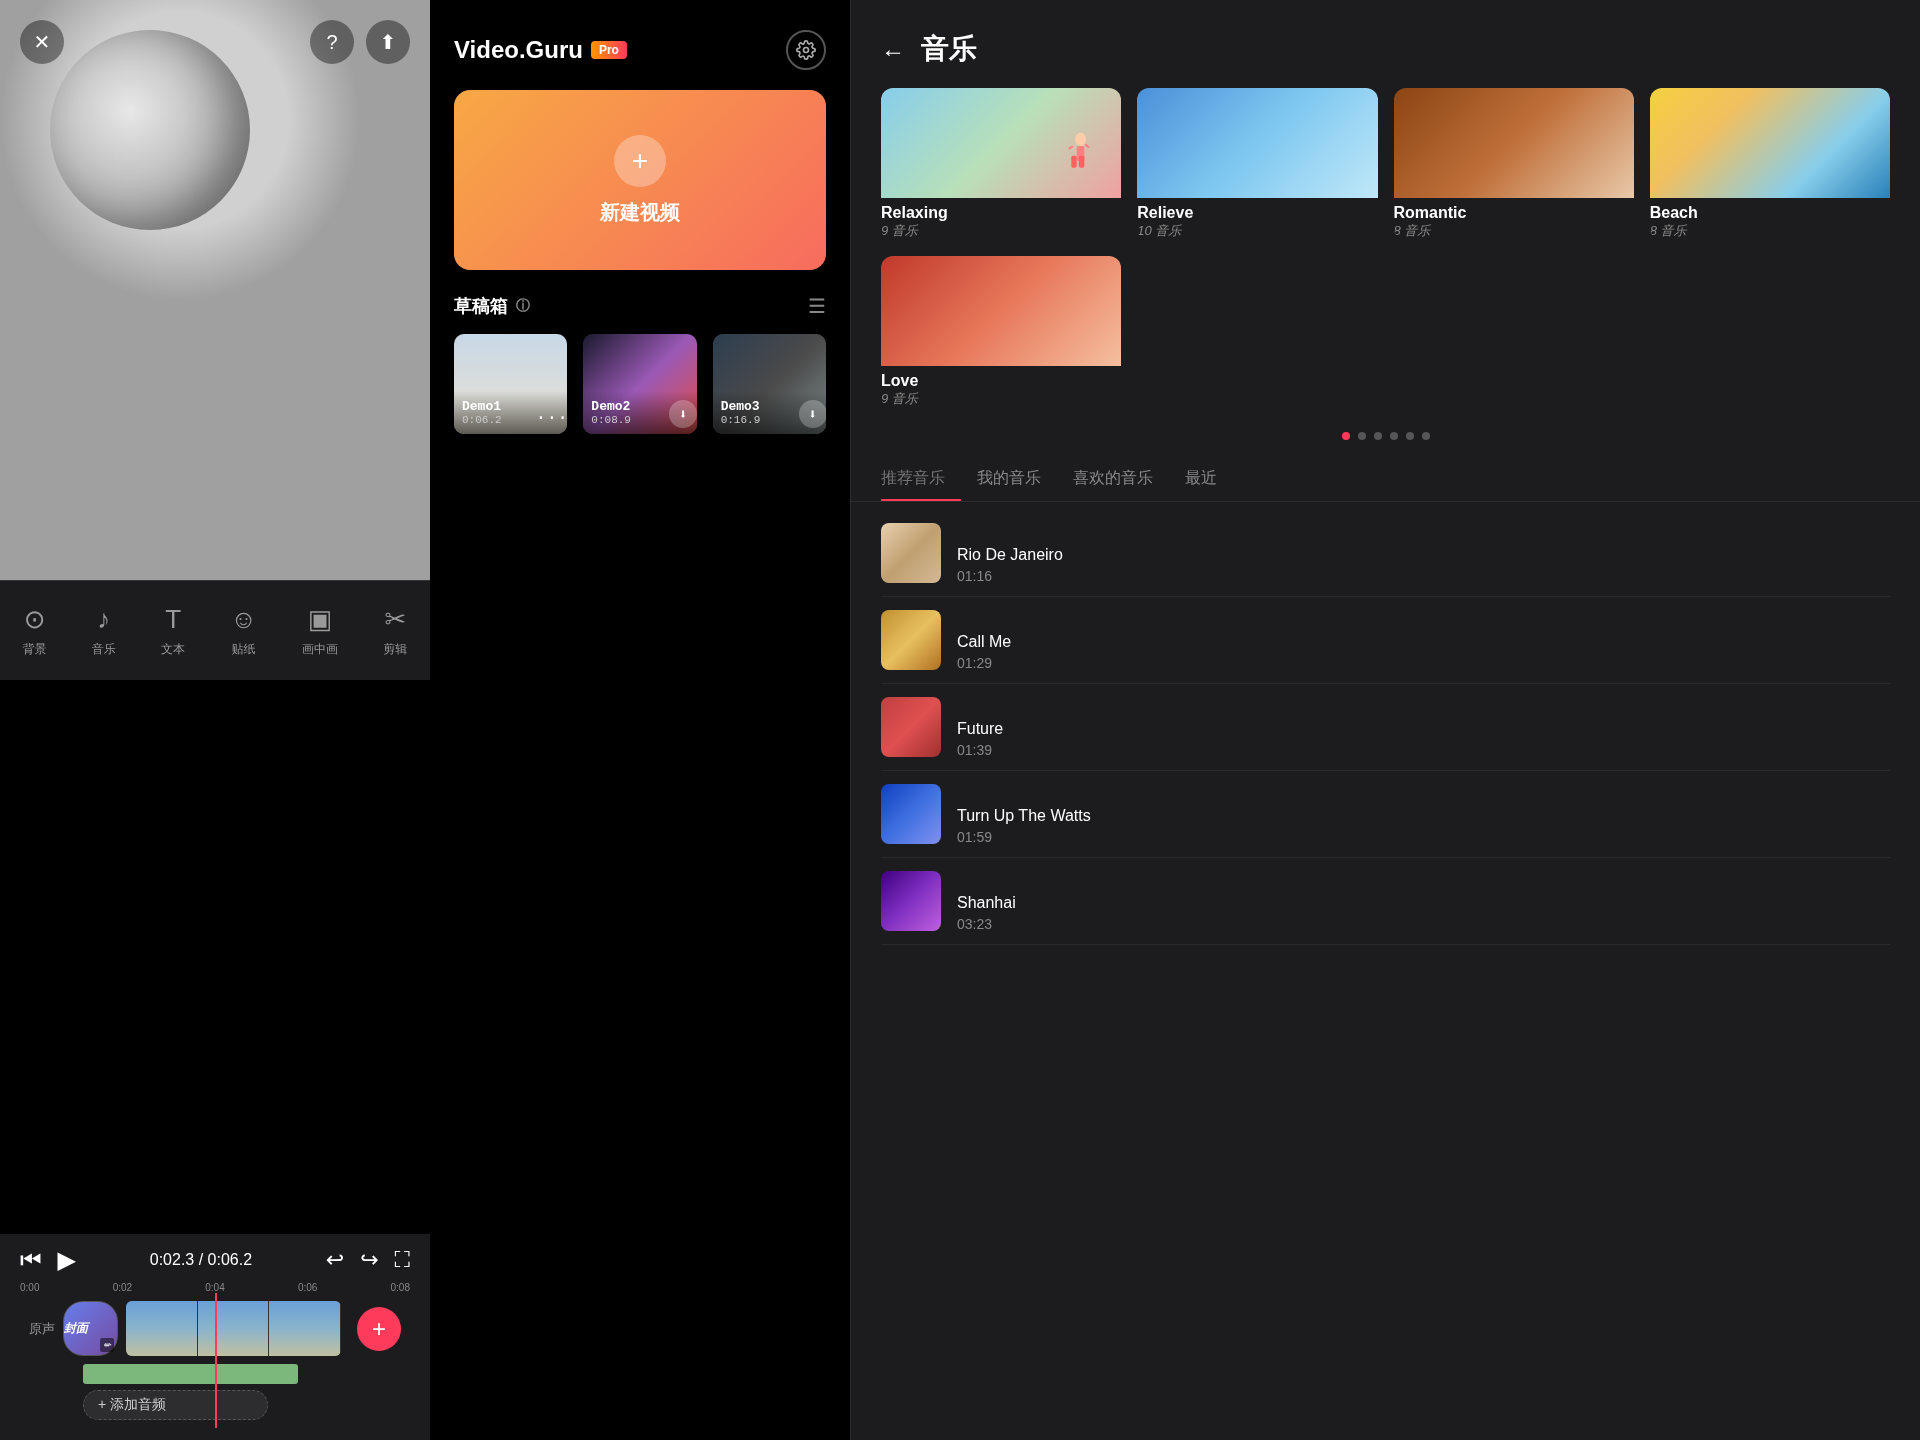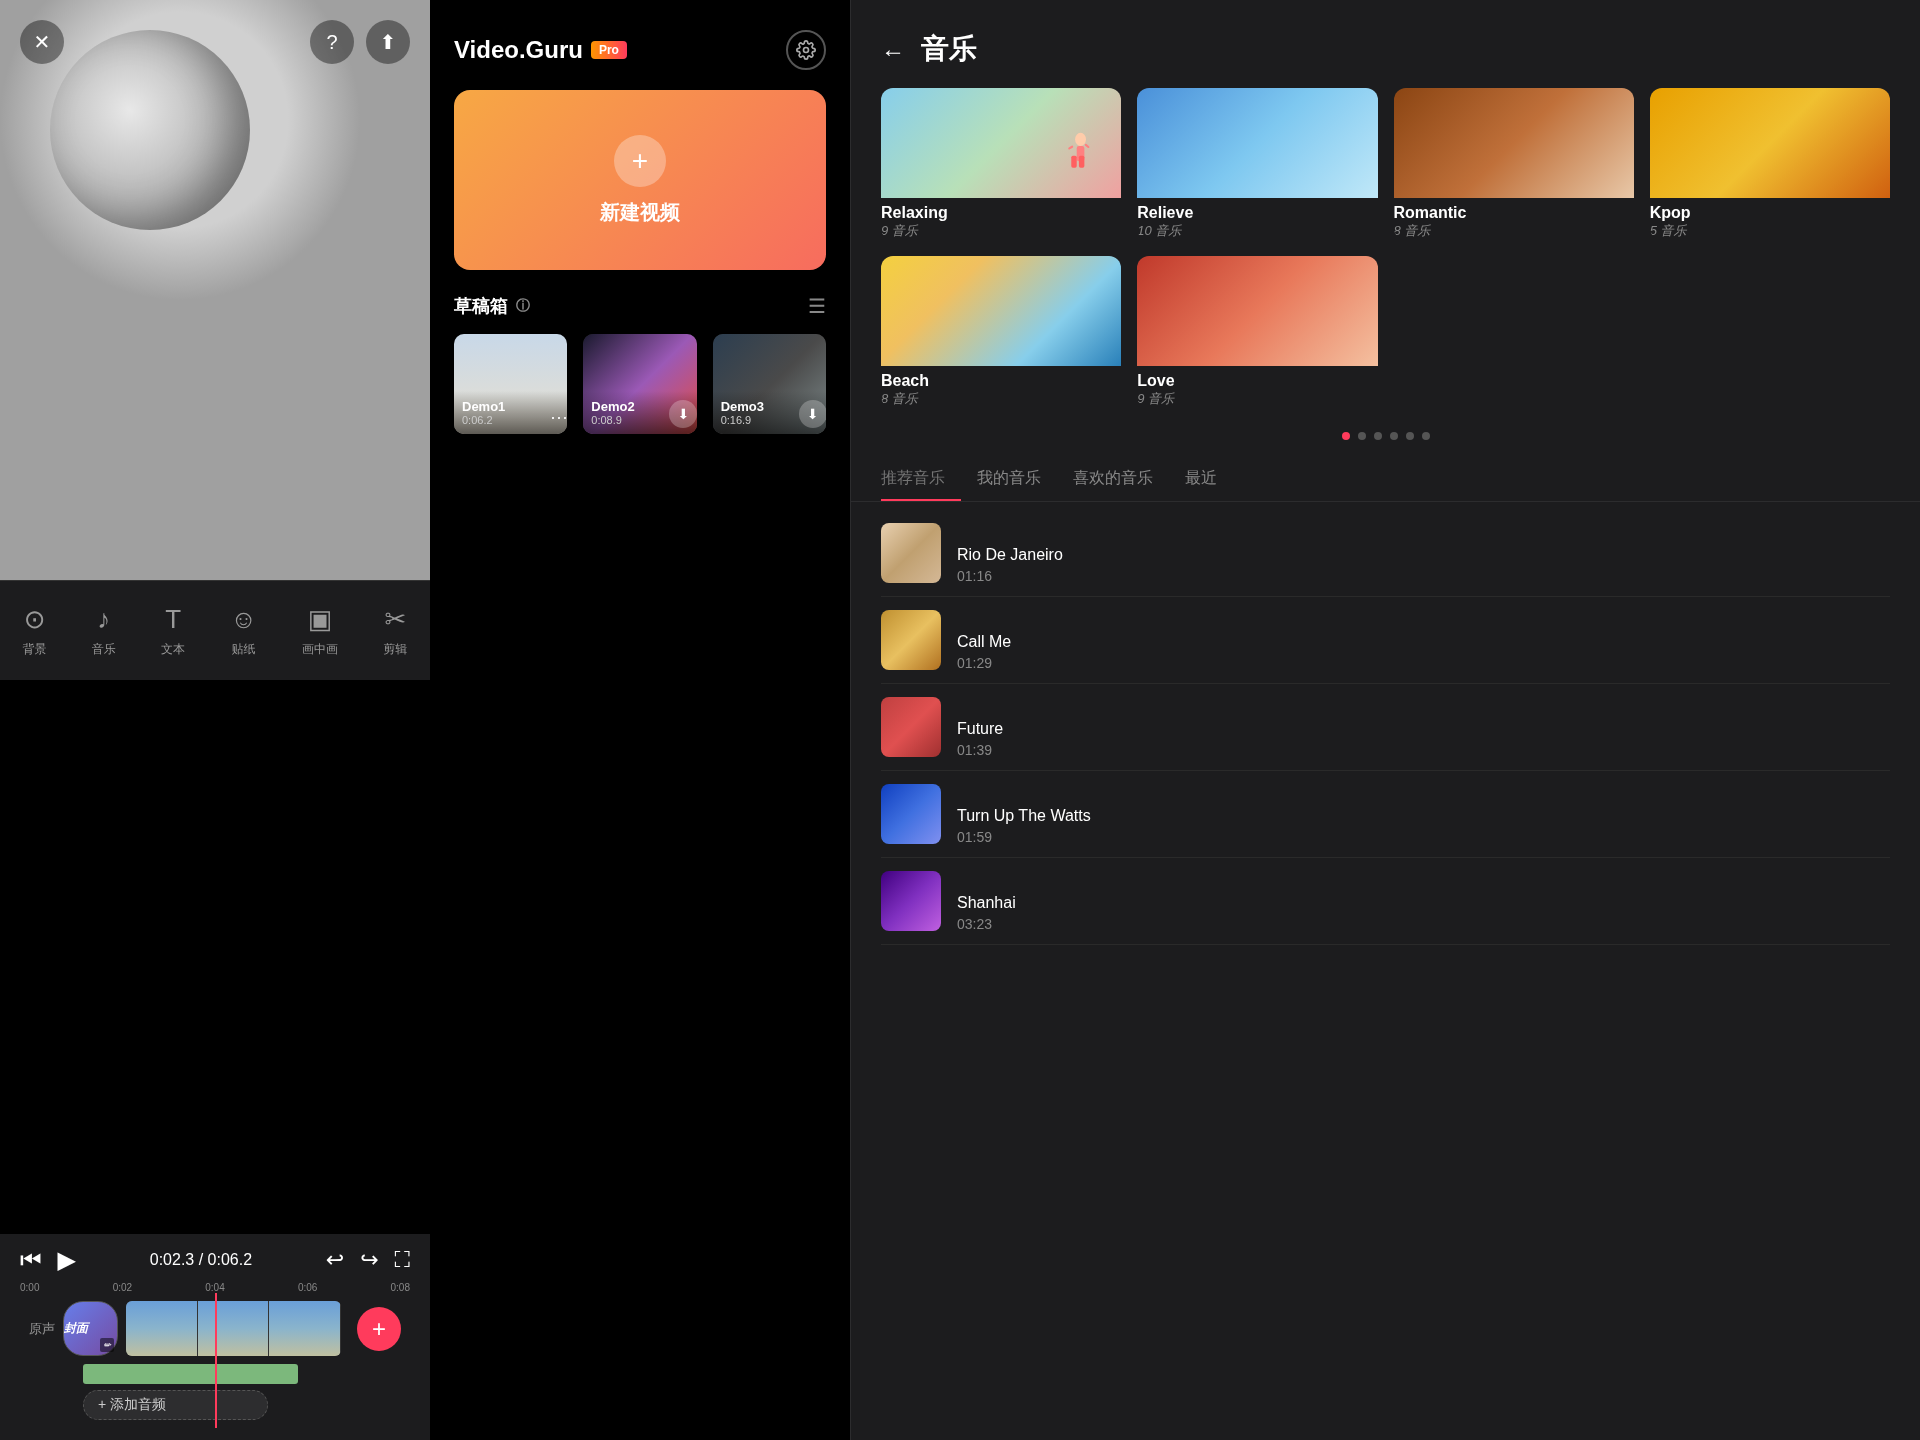"Kpop" div.genre-card { html: <div> <div></div> <div>Kpop</div> <div>5 音乐</div> </div> -> none }
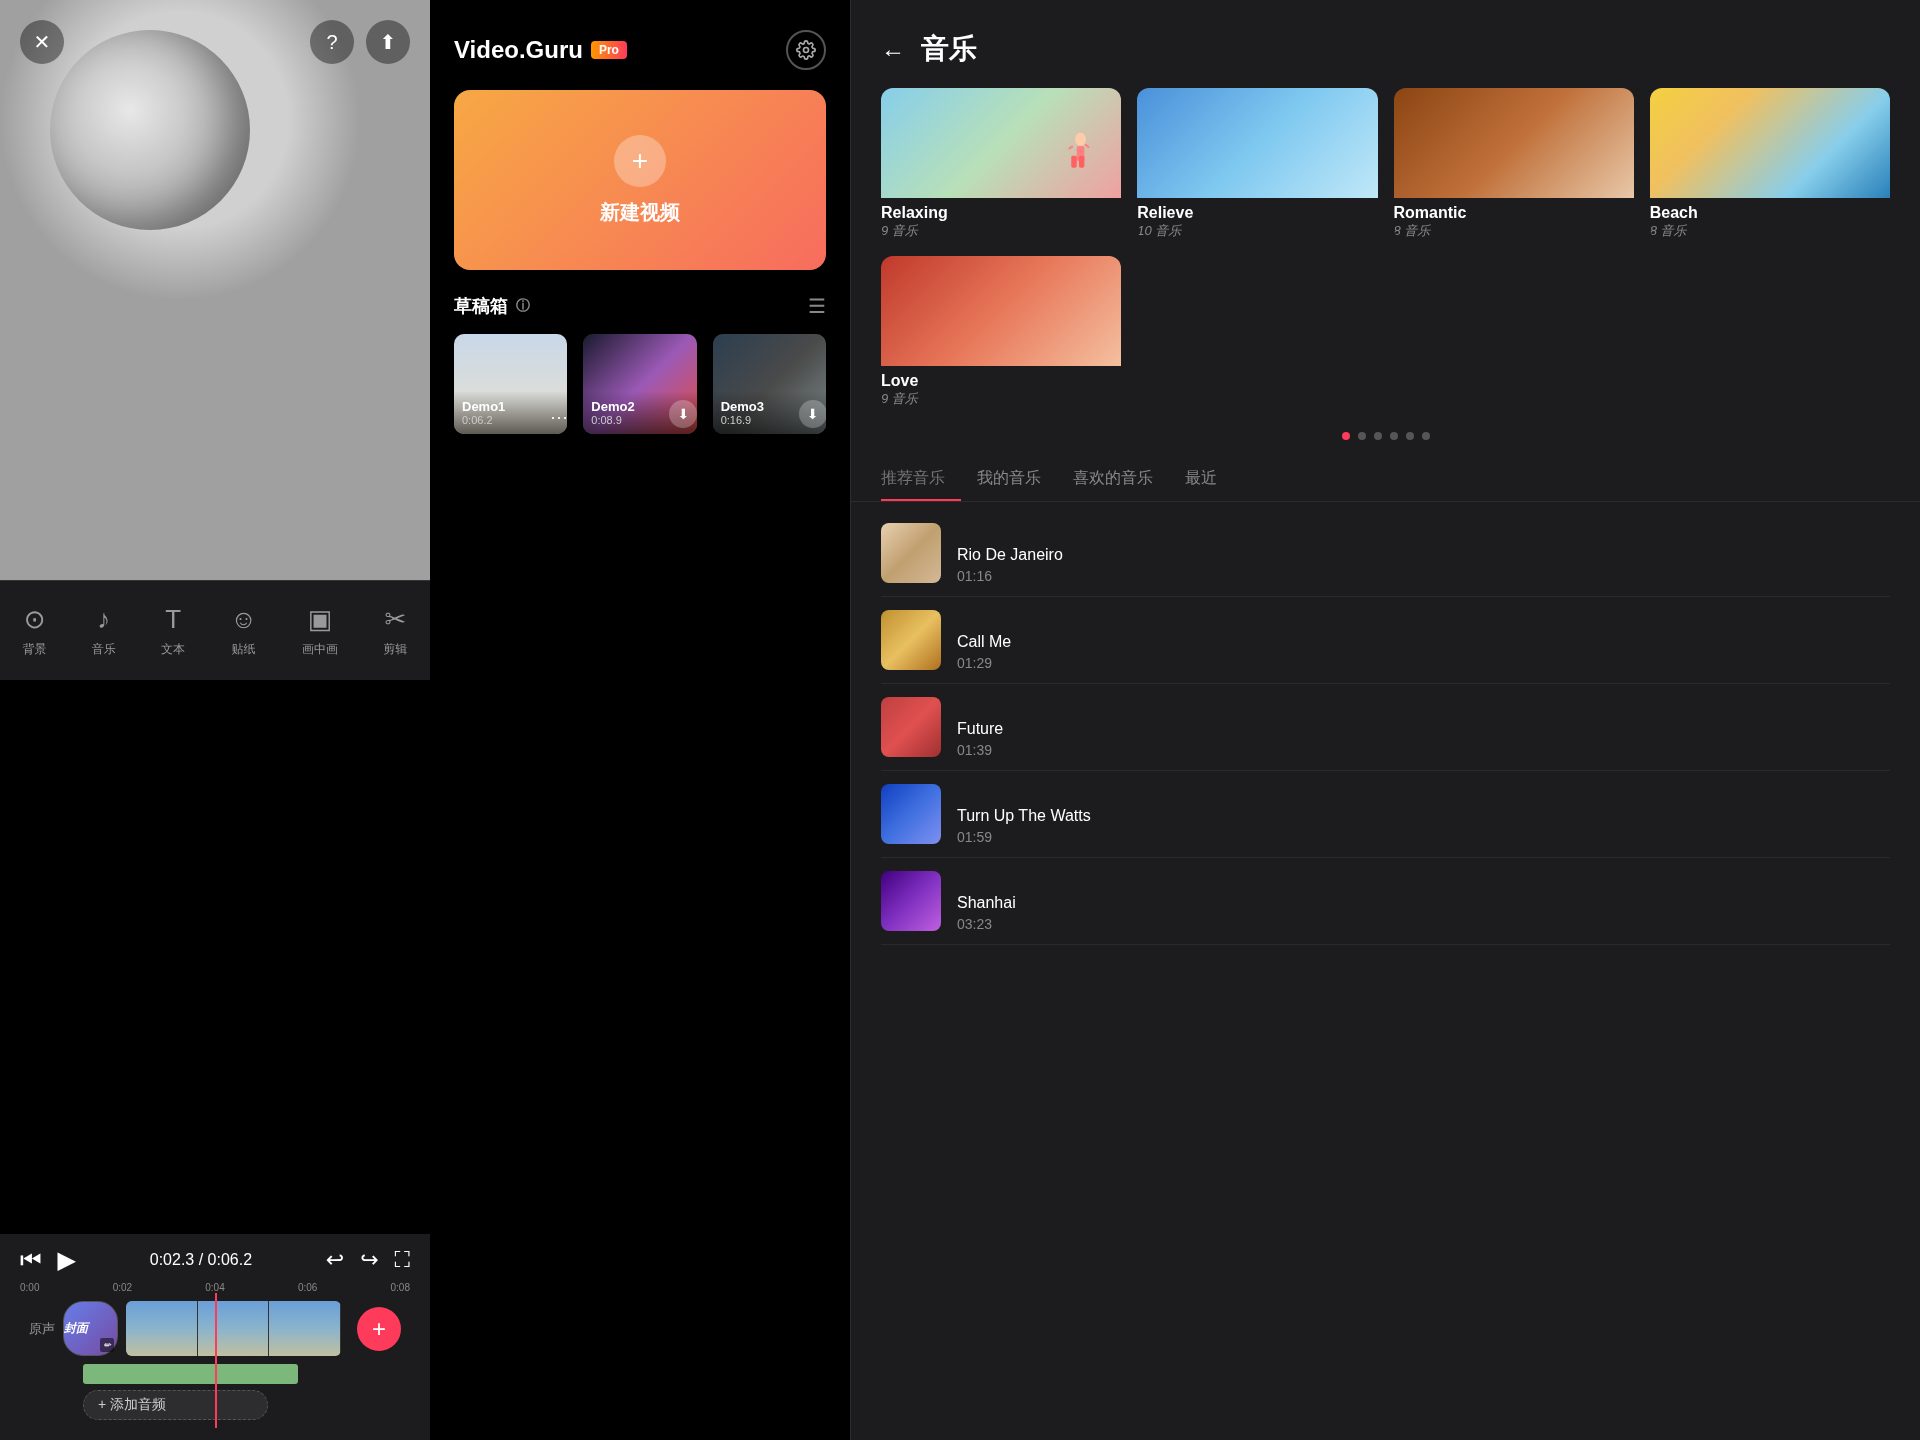"Demo1" .draft-card { font-family: none -> Liberation Mono, monospace }
